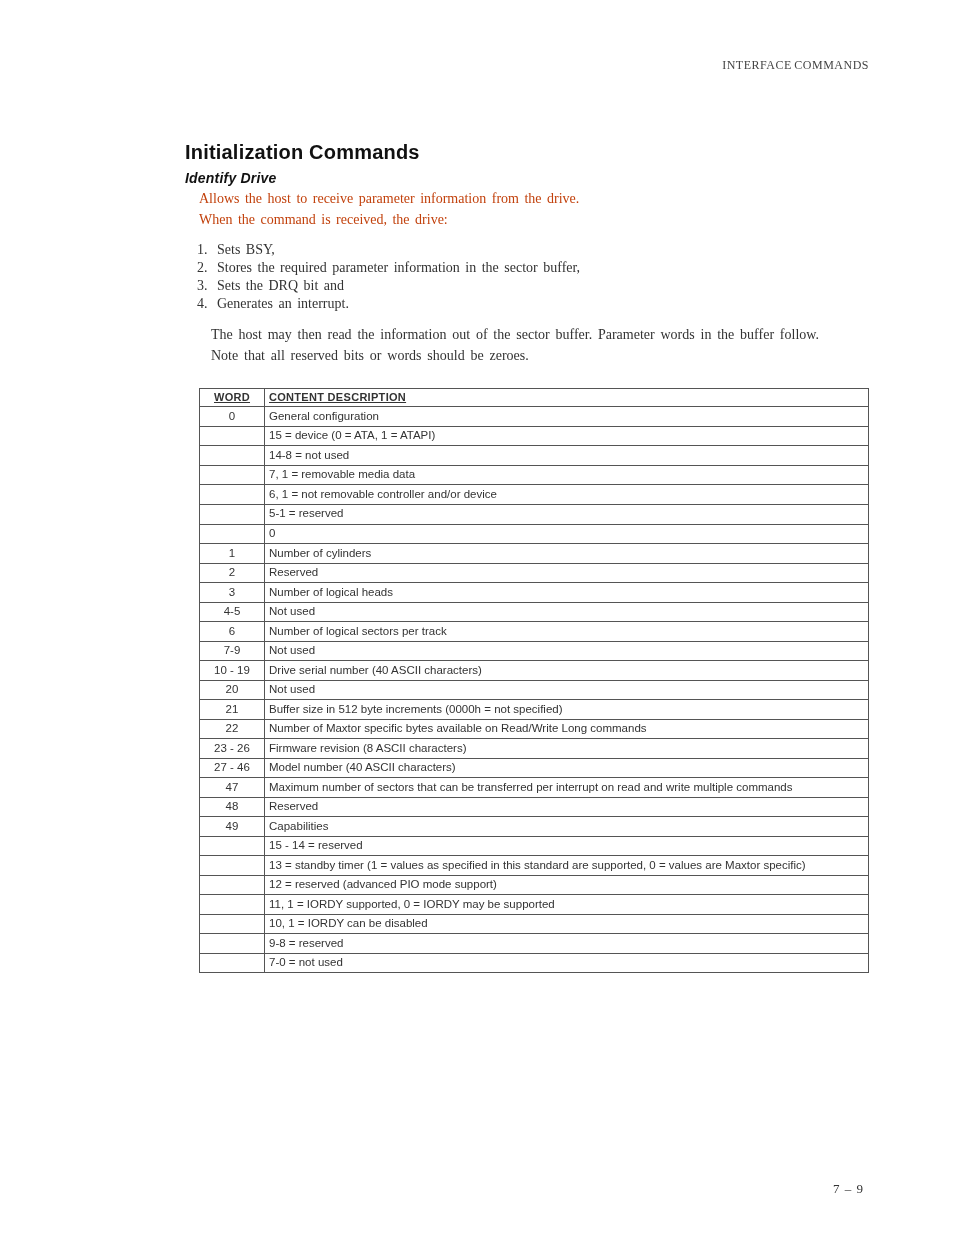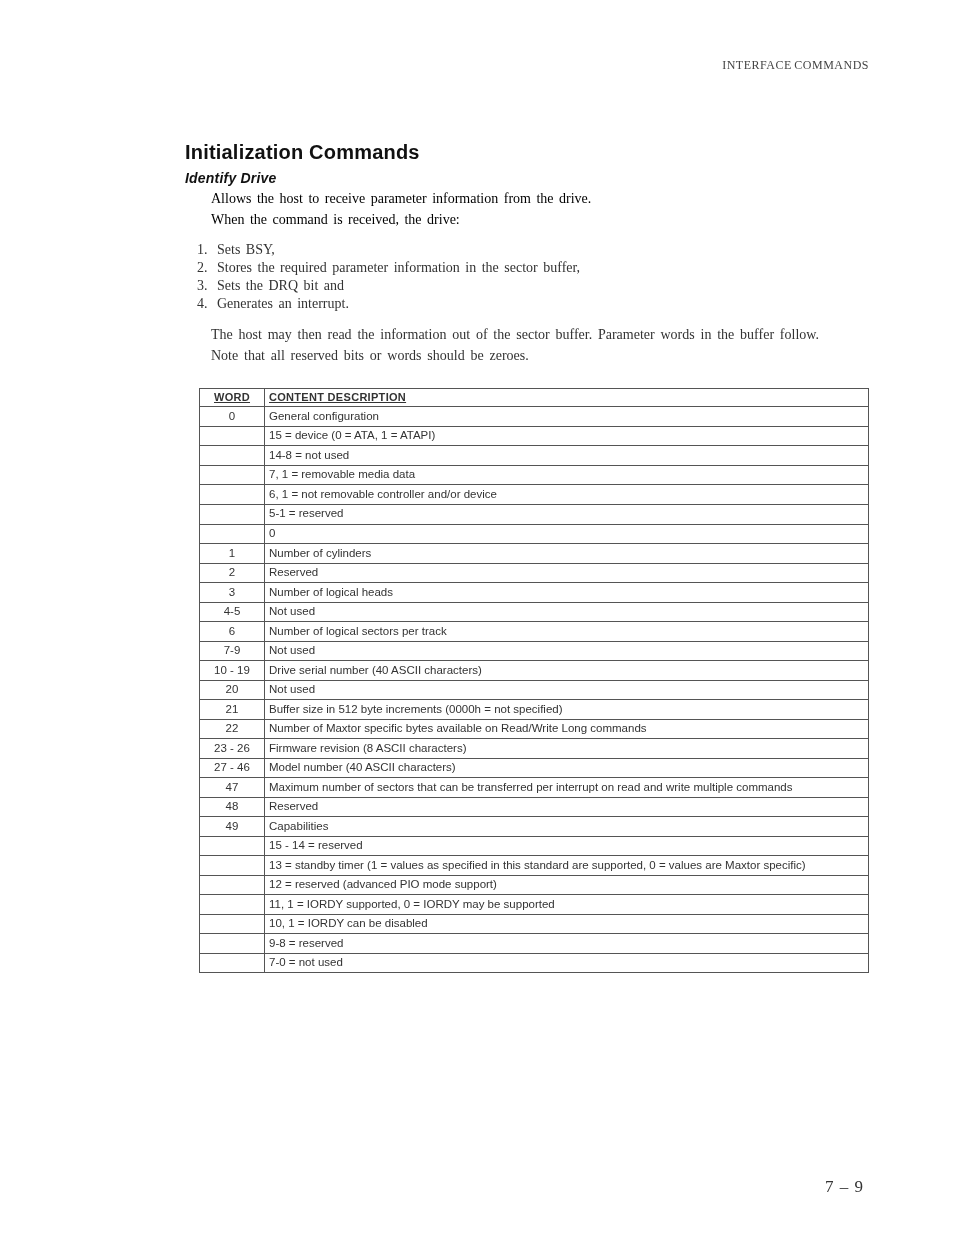"Allows the host to receive" .intro p { color: #000000 -> #c2410c; margin: 2px 0 2px 12px -> 2px 0 2px 0 }
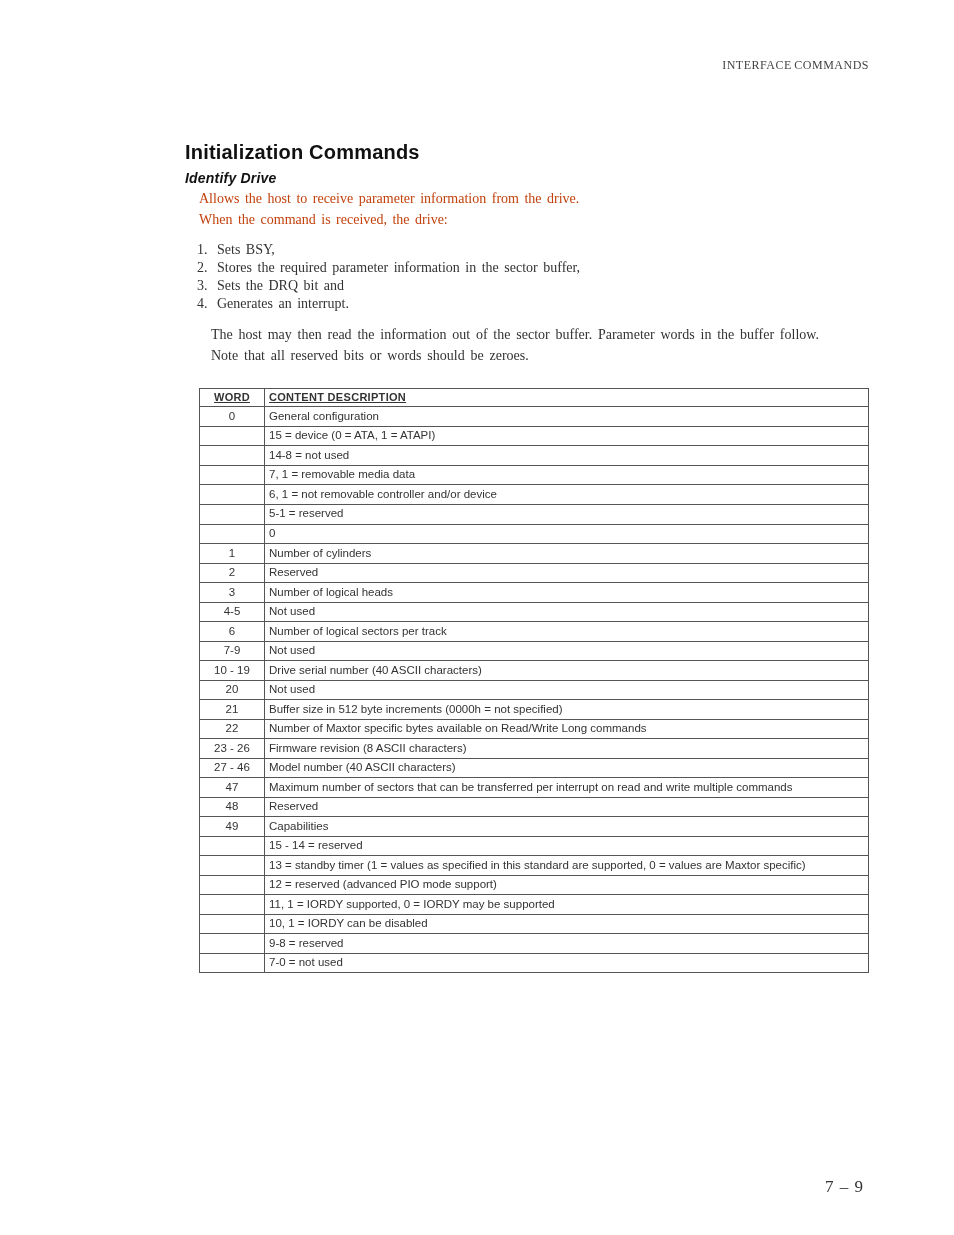"7 – 9" .page-num { font-size: 17px -> 13px }
